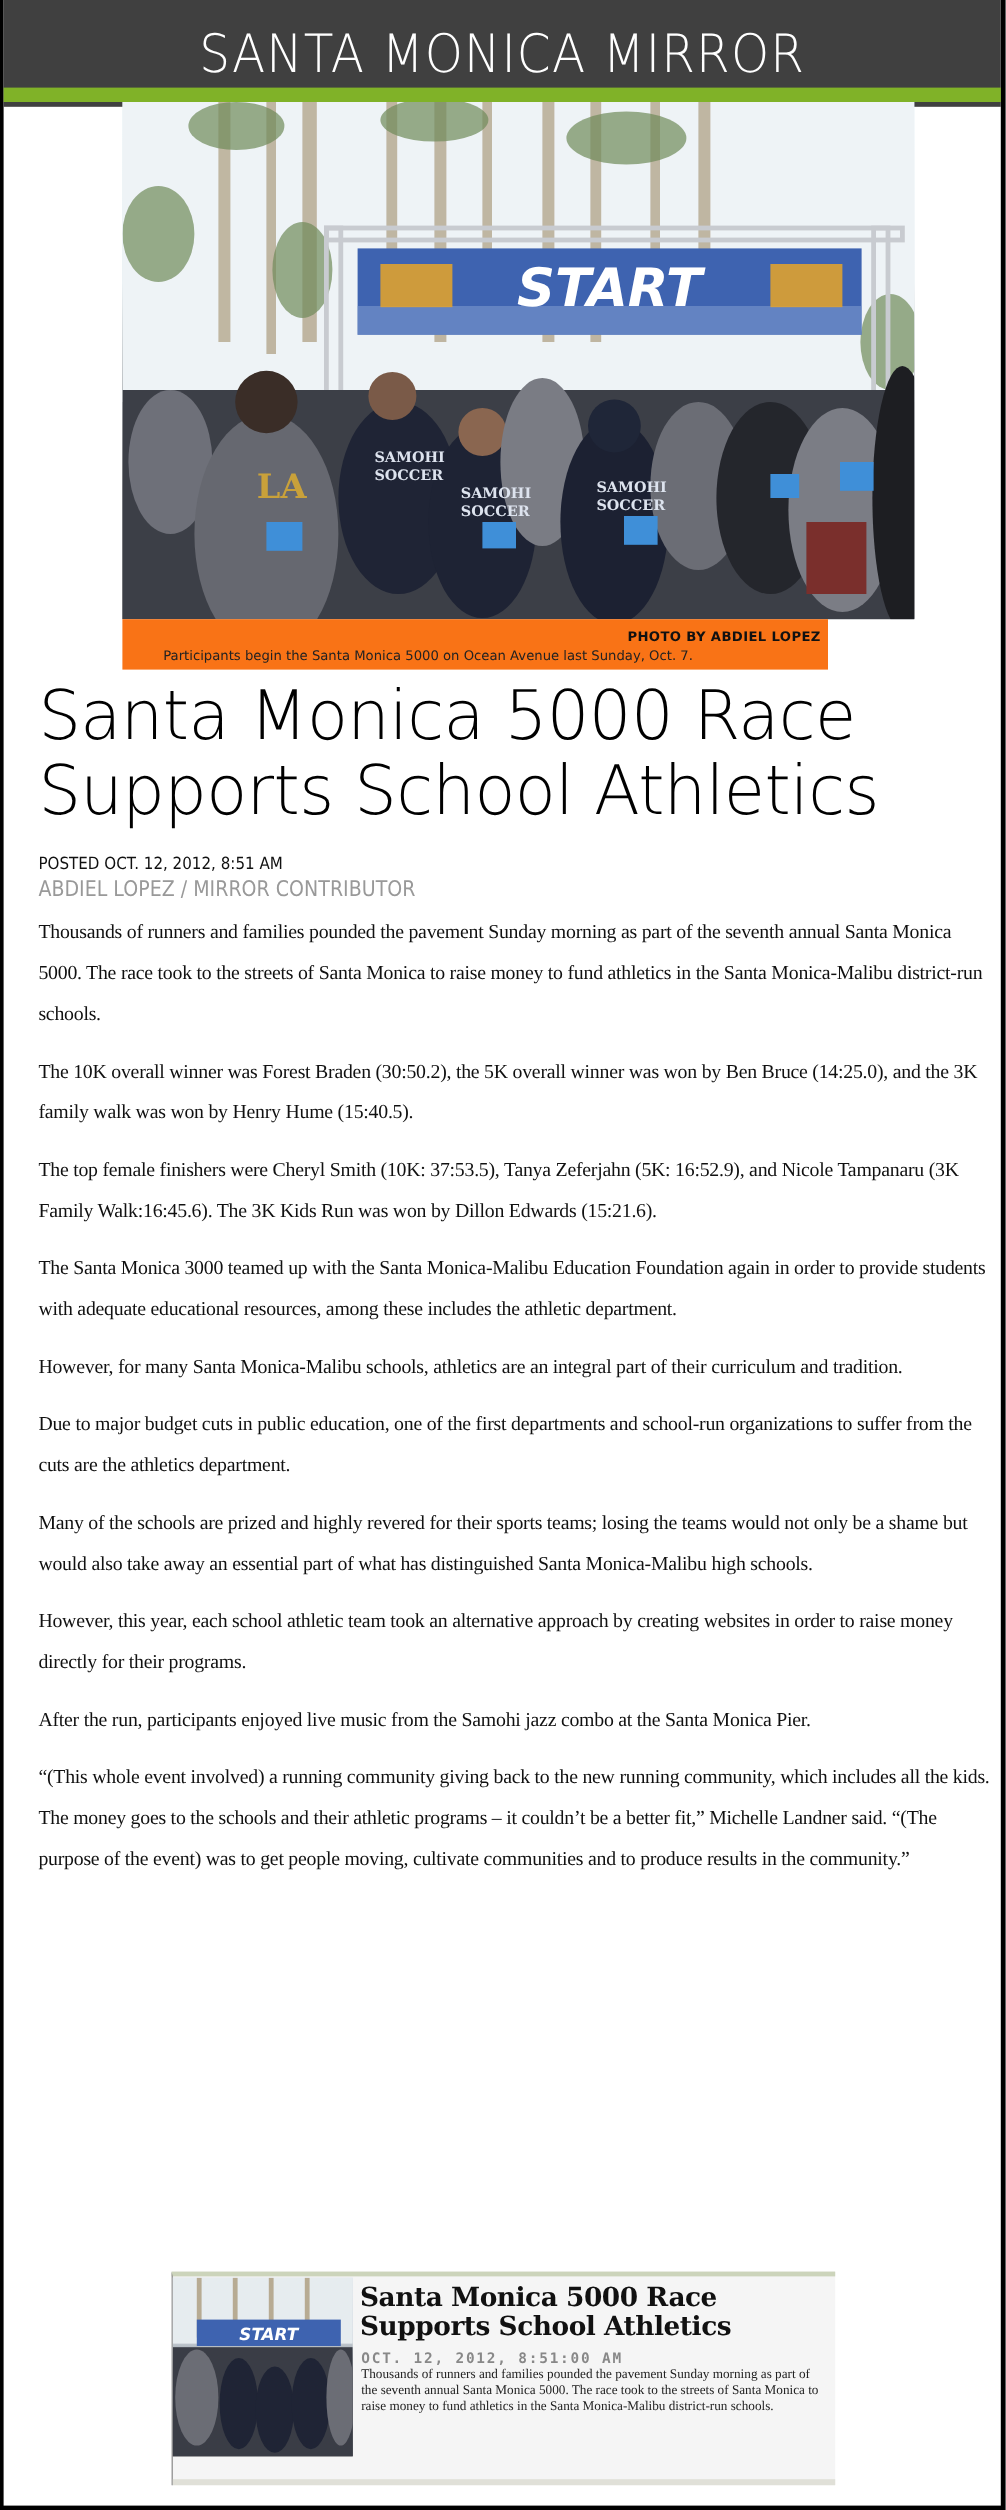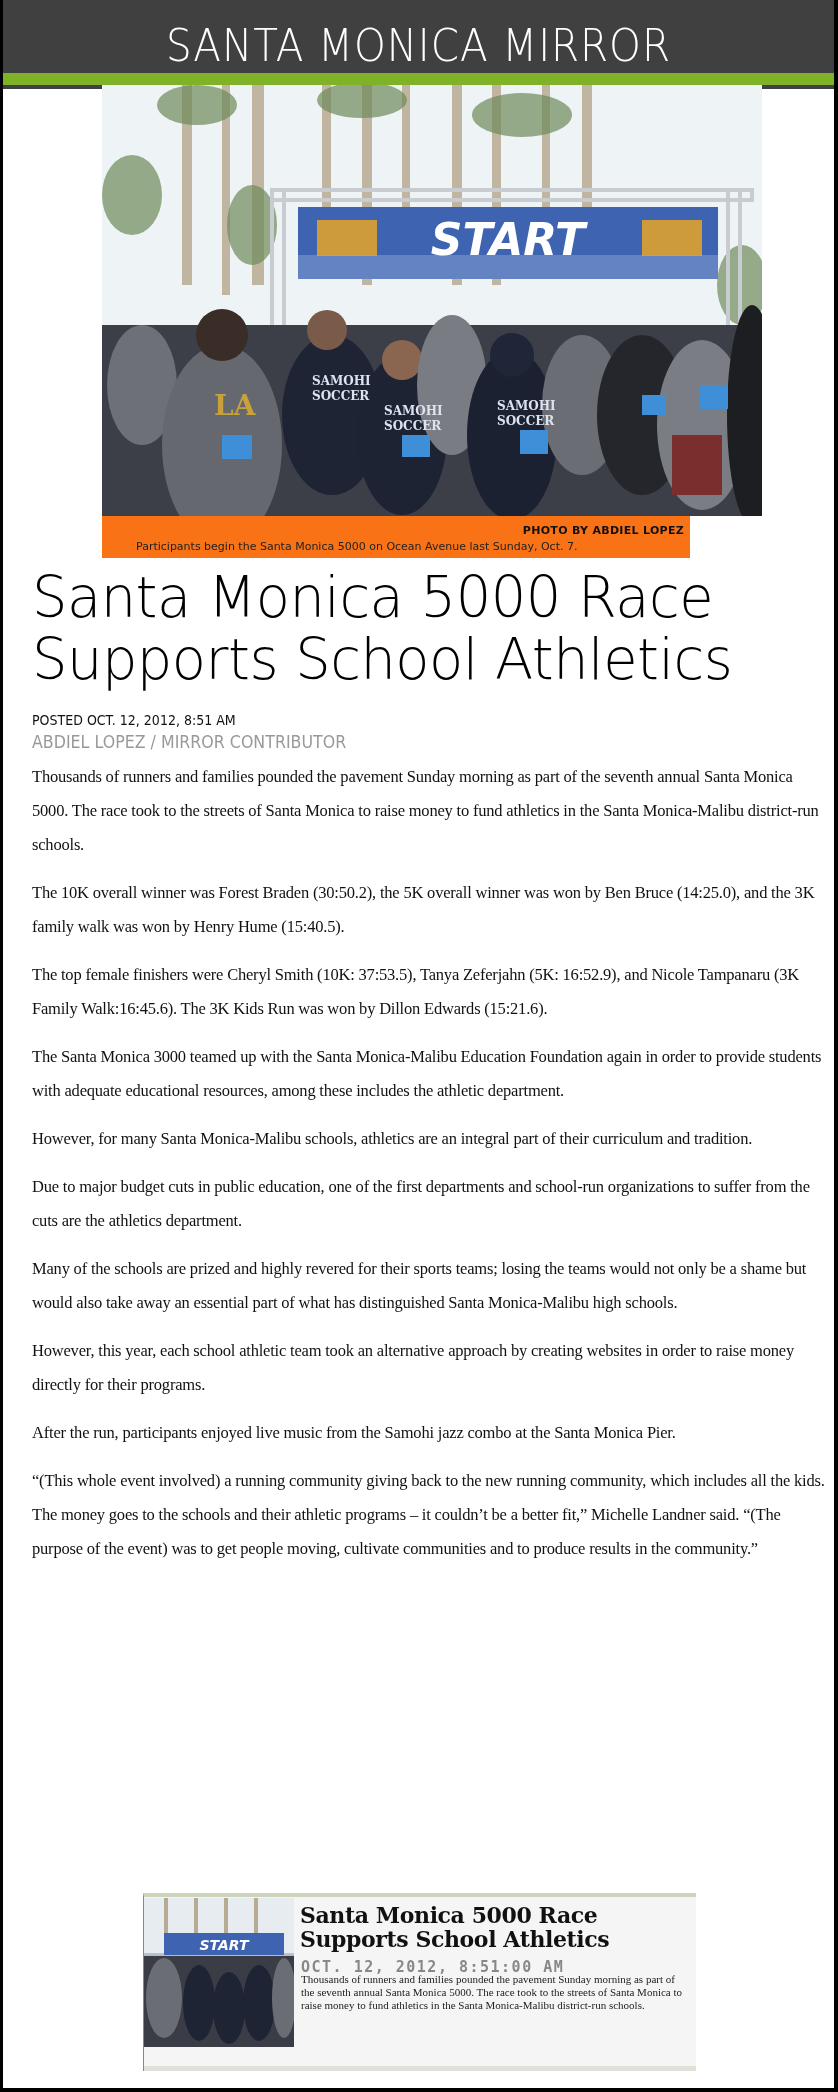"OCT. 12, 2012, 8:51:00 AM" .card-date { font-size: 15px -> 12px }
